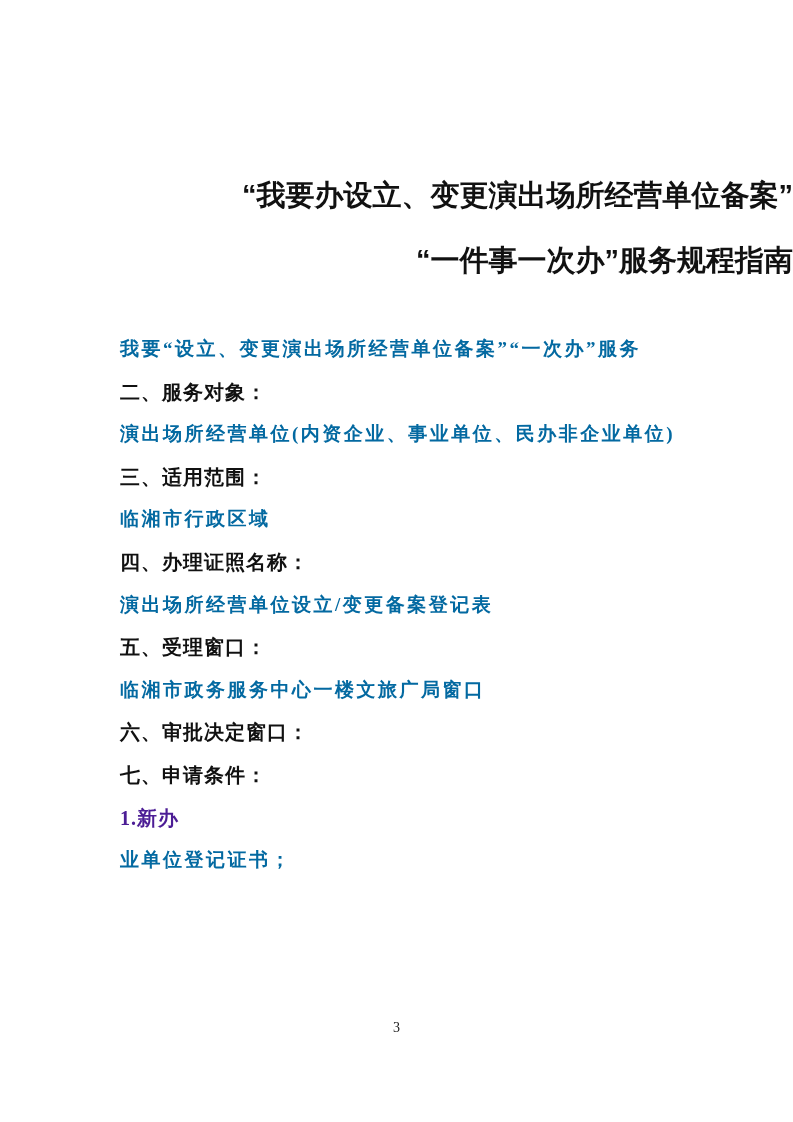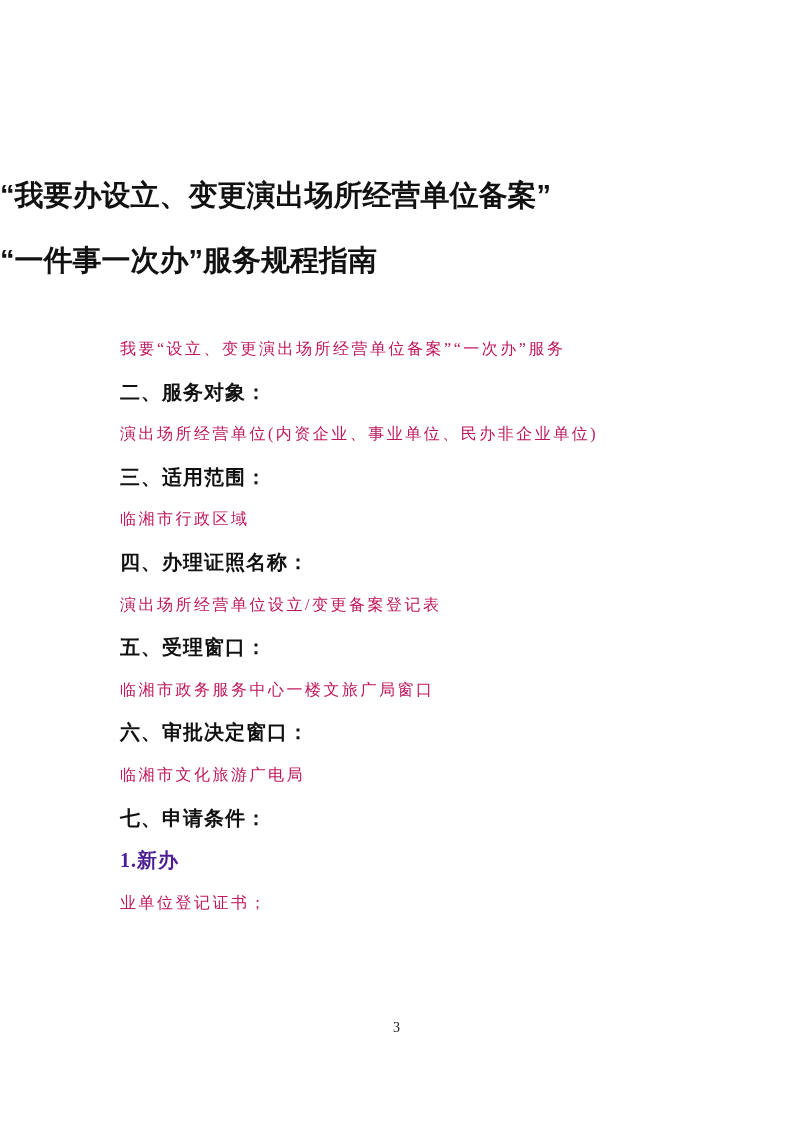"“我要办设立、变更演出场所经营单位备案”" .title-block { text-align: left -> right }
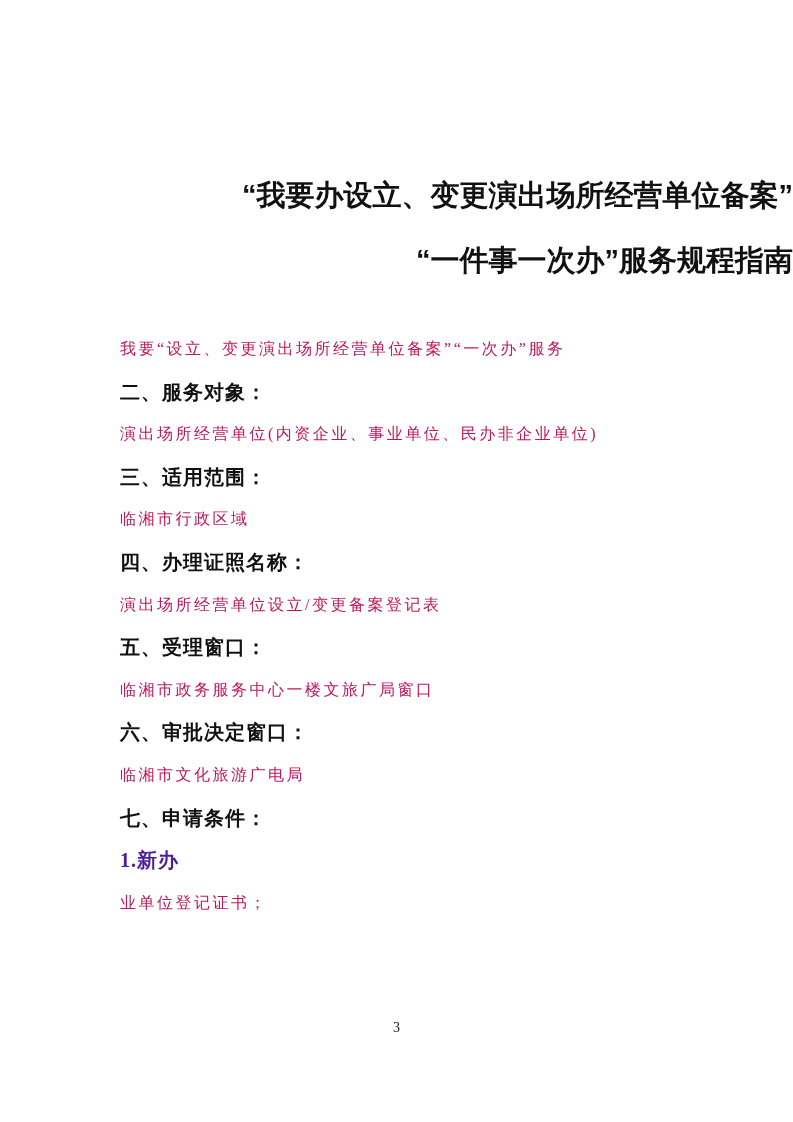"我要“设立、变更演出场所经营单位备案”“一次办”服务" .line.body { color: #be185d -> #0369a1; font-size: 16px -> 19px; font-weight: normal -> bold }
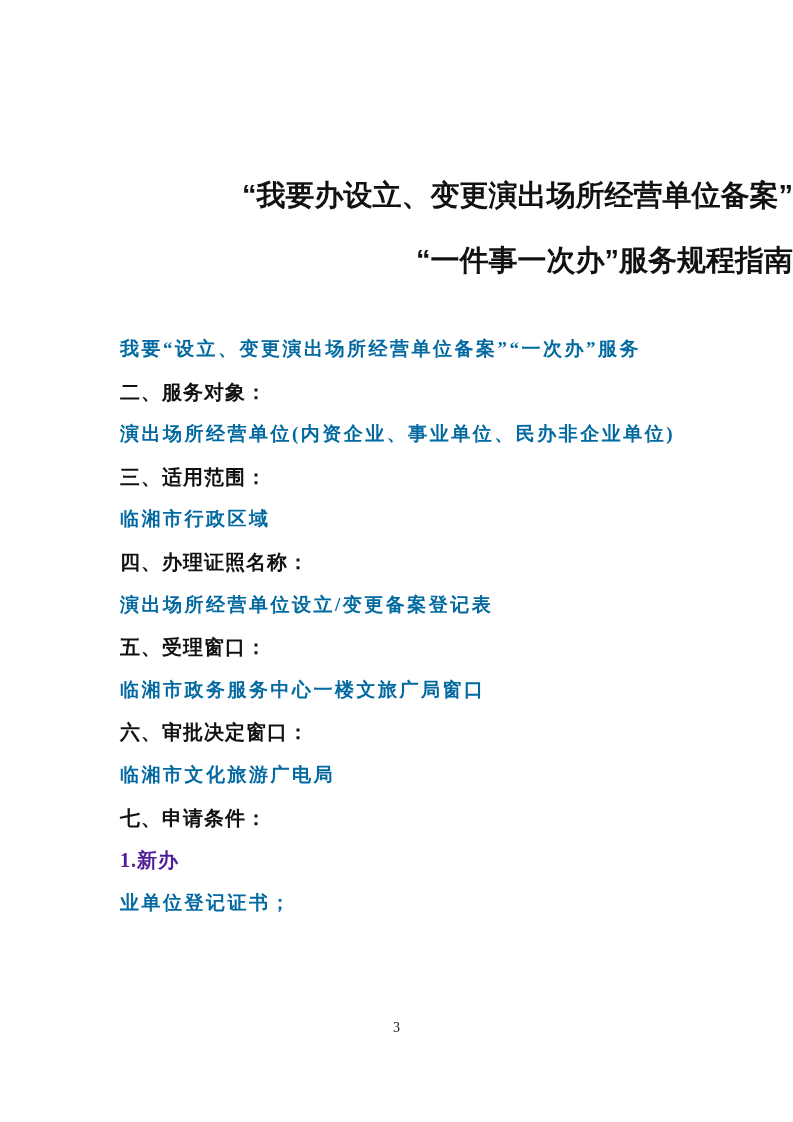"临湘市文化旅游广电局" div.line { html: <div>临湘市文化旅游广电局</div> -> none }
